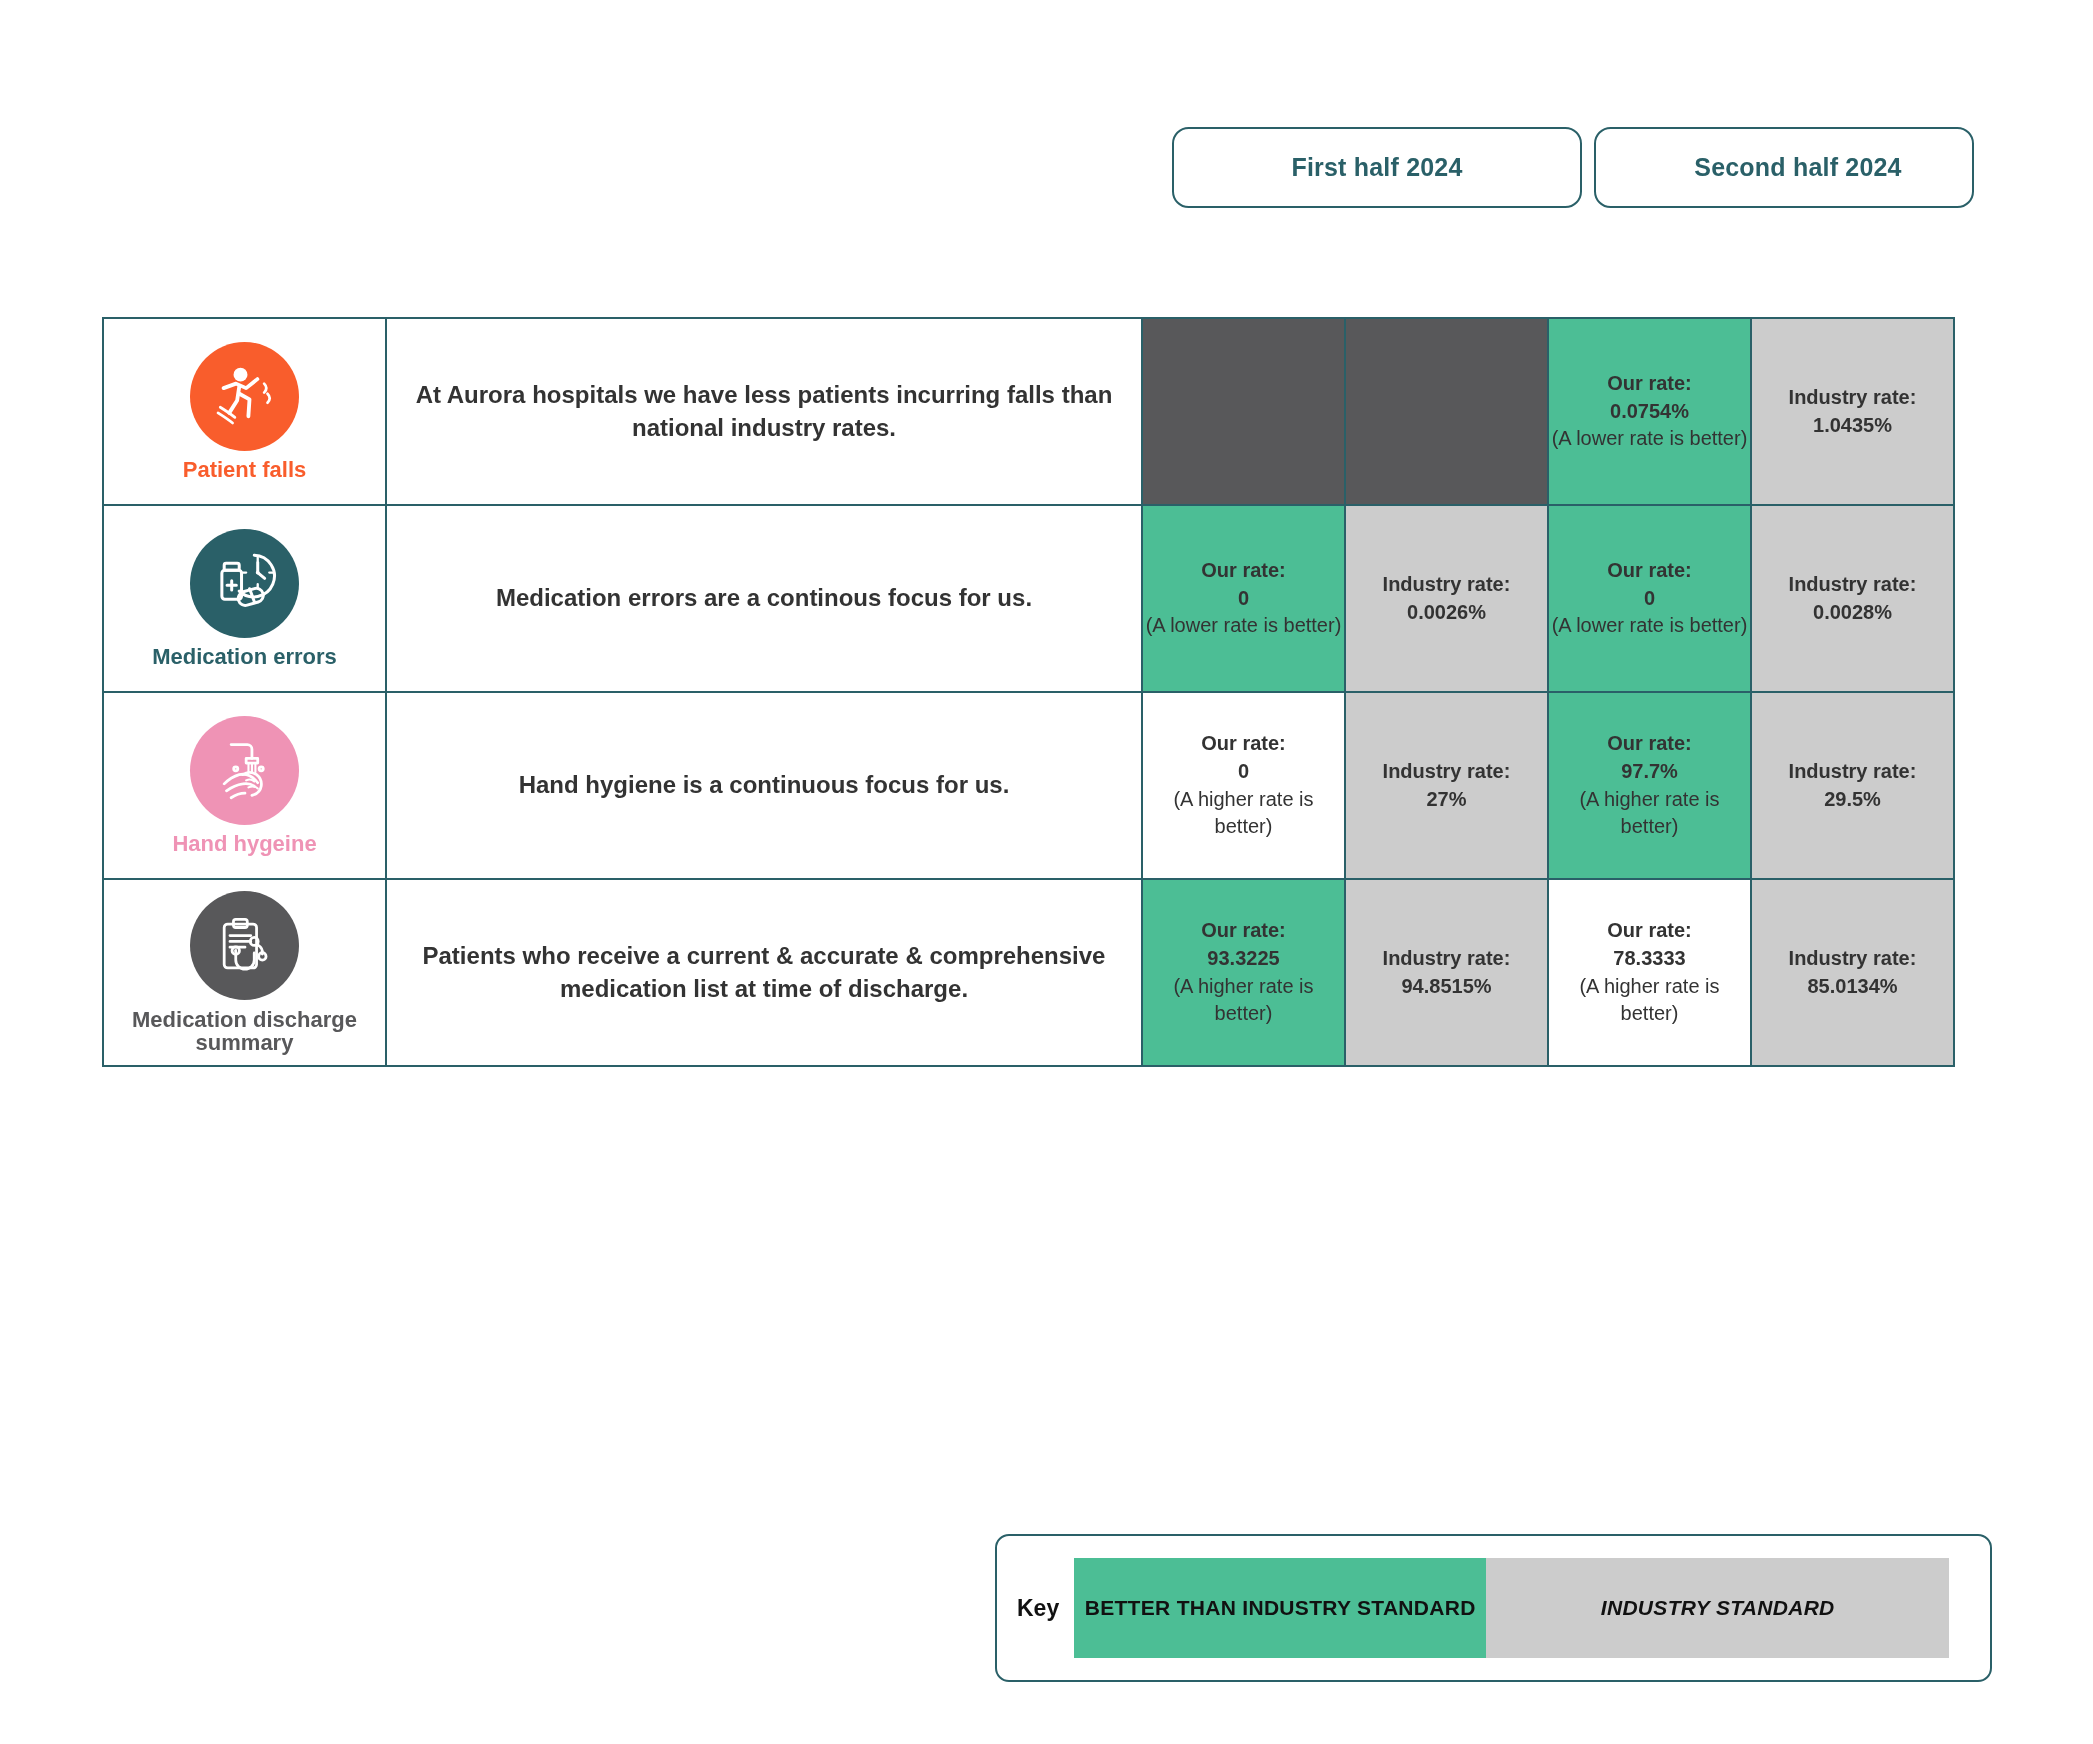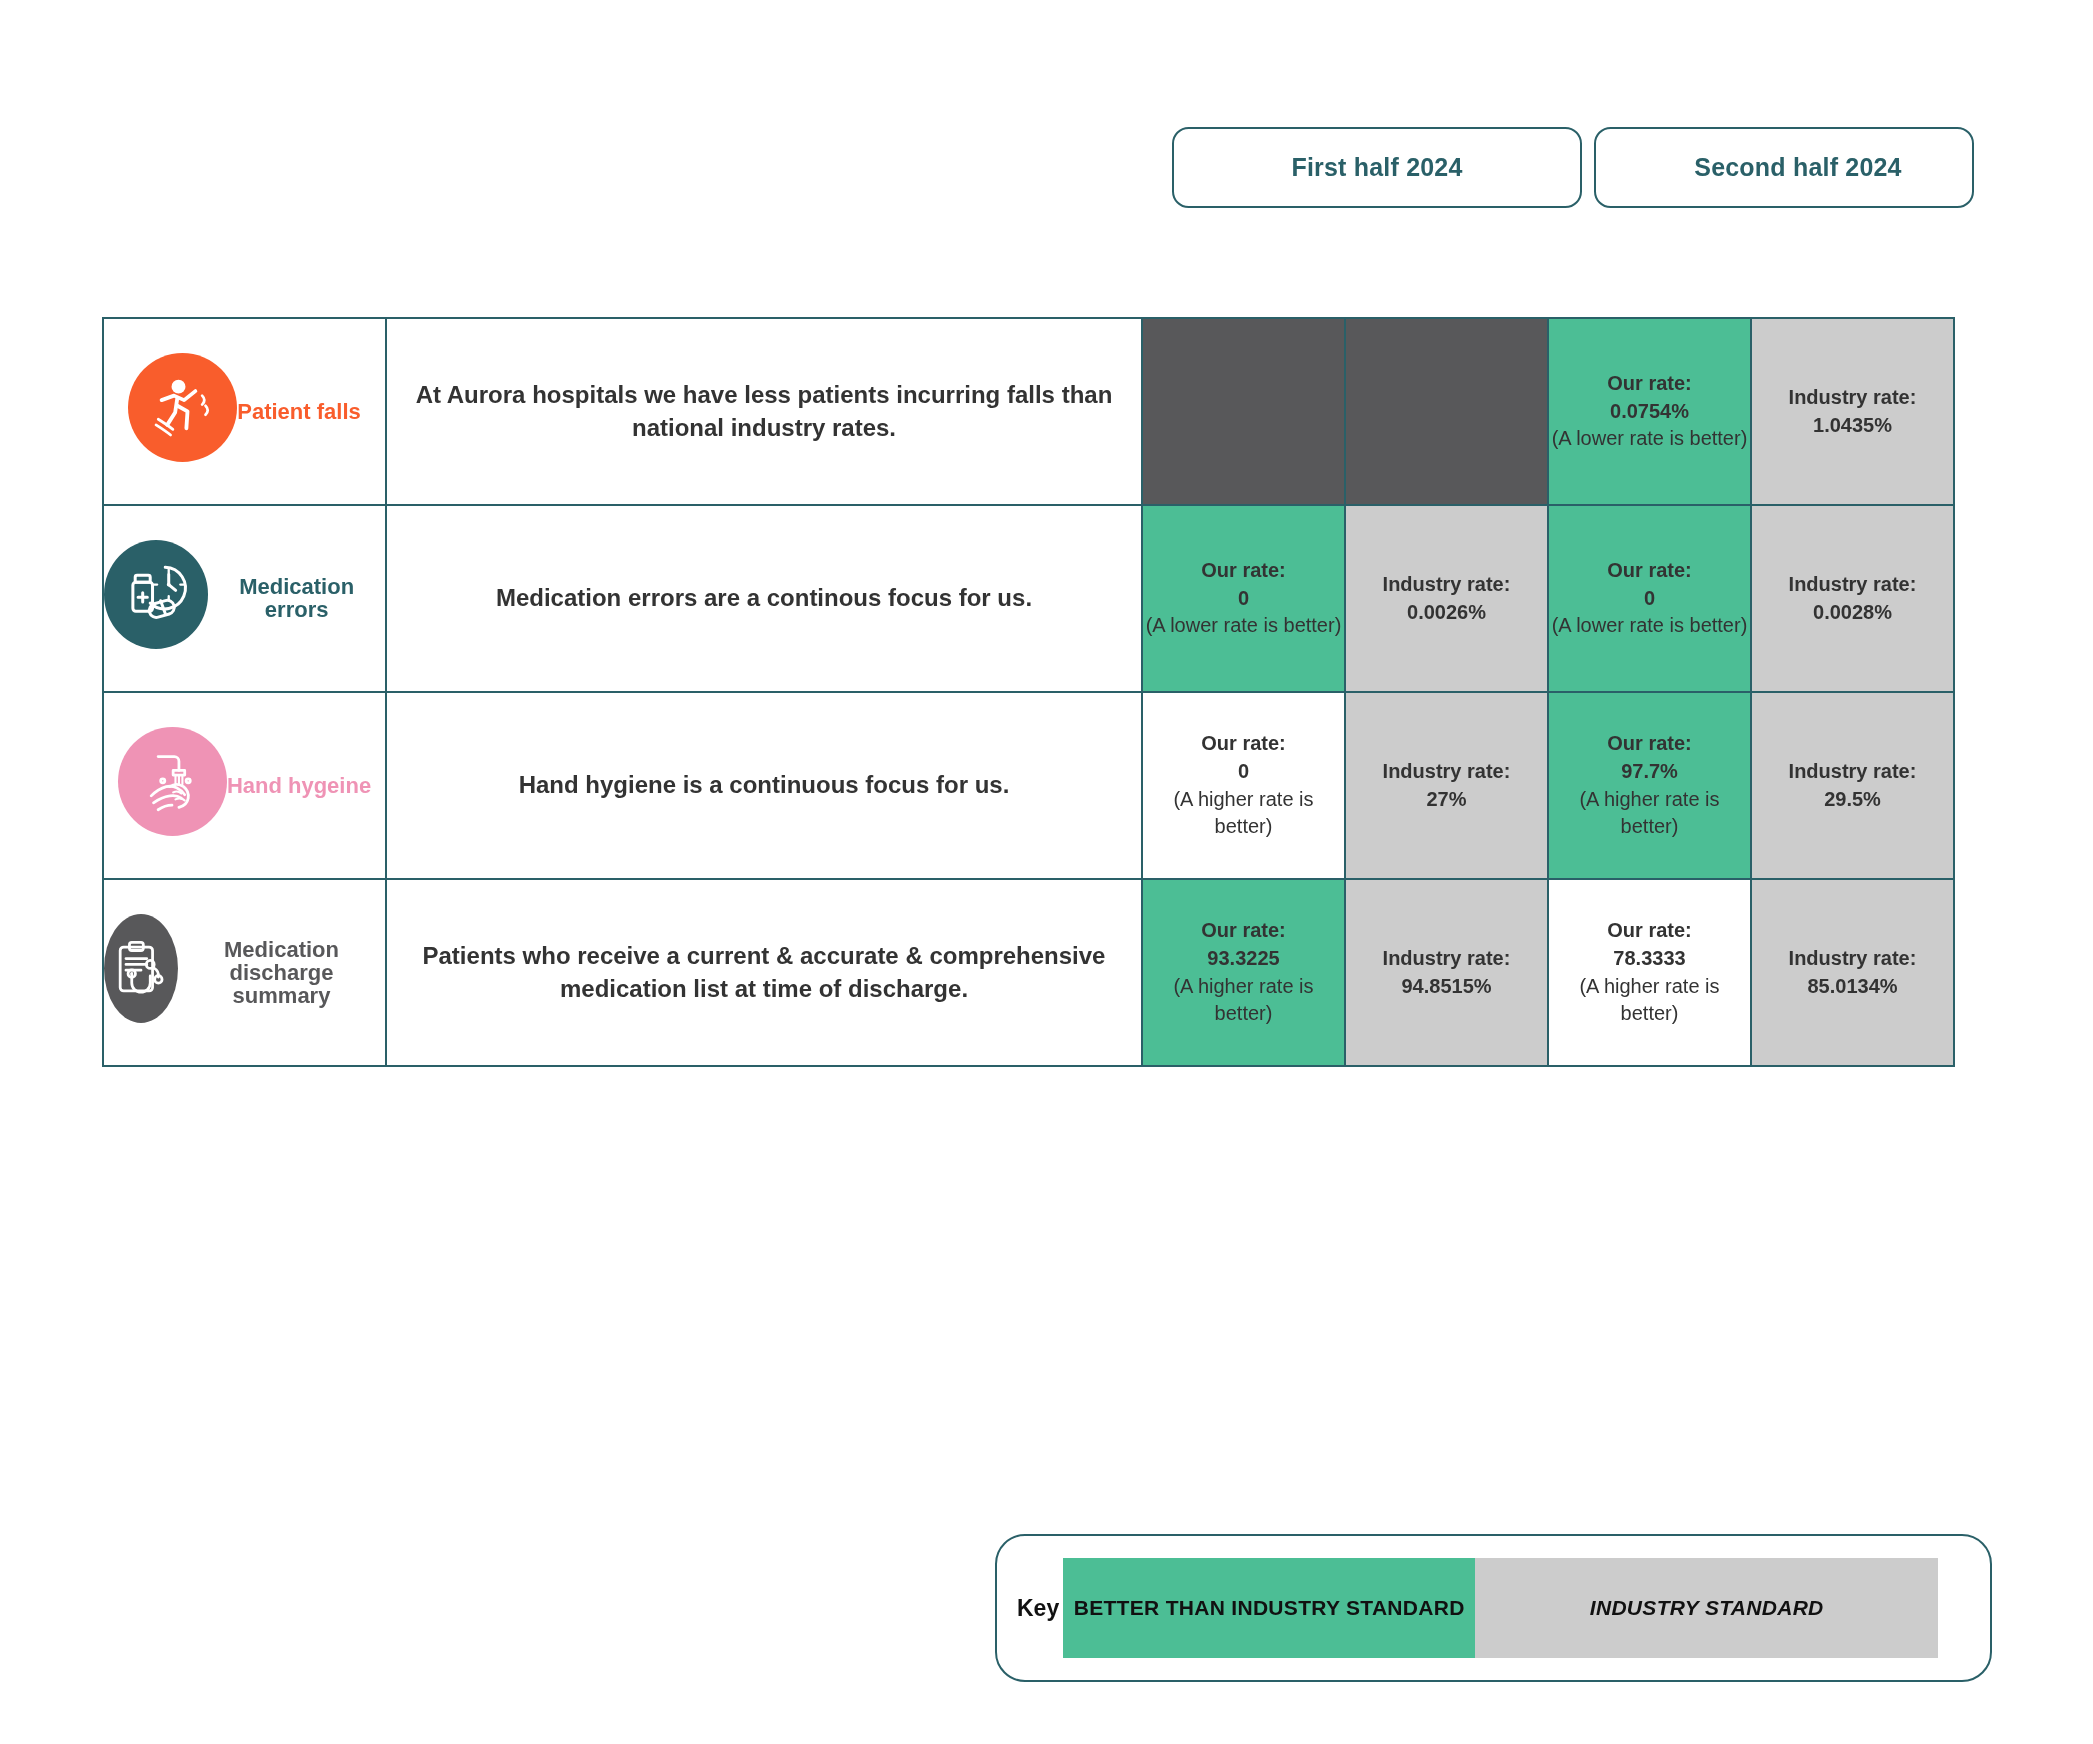"Patient falls" .icon-wrap { flex-direction: row -> column }
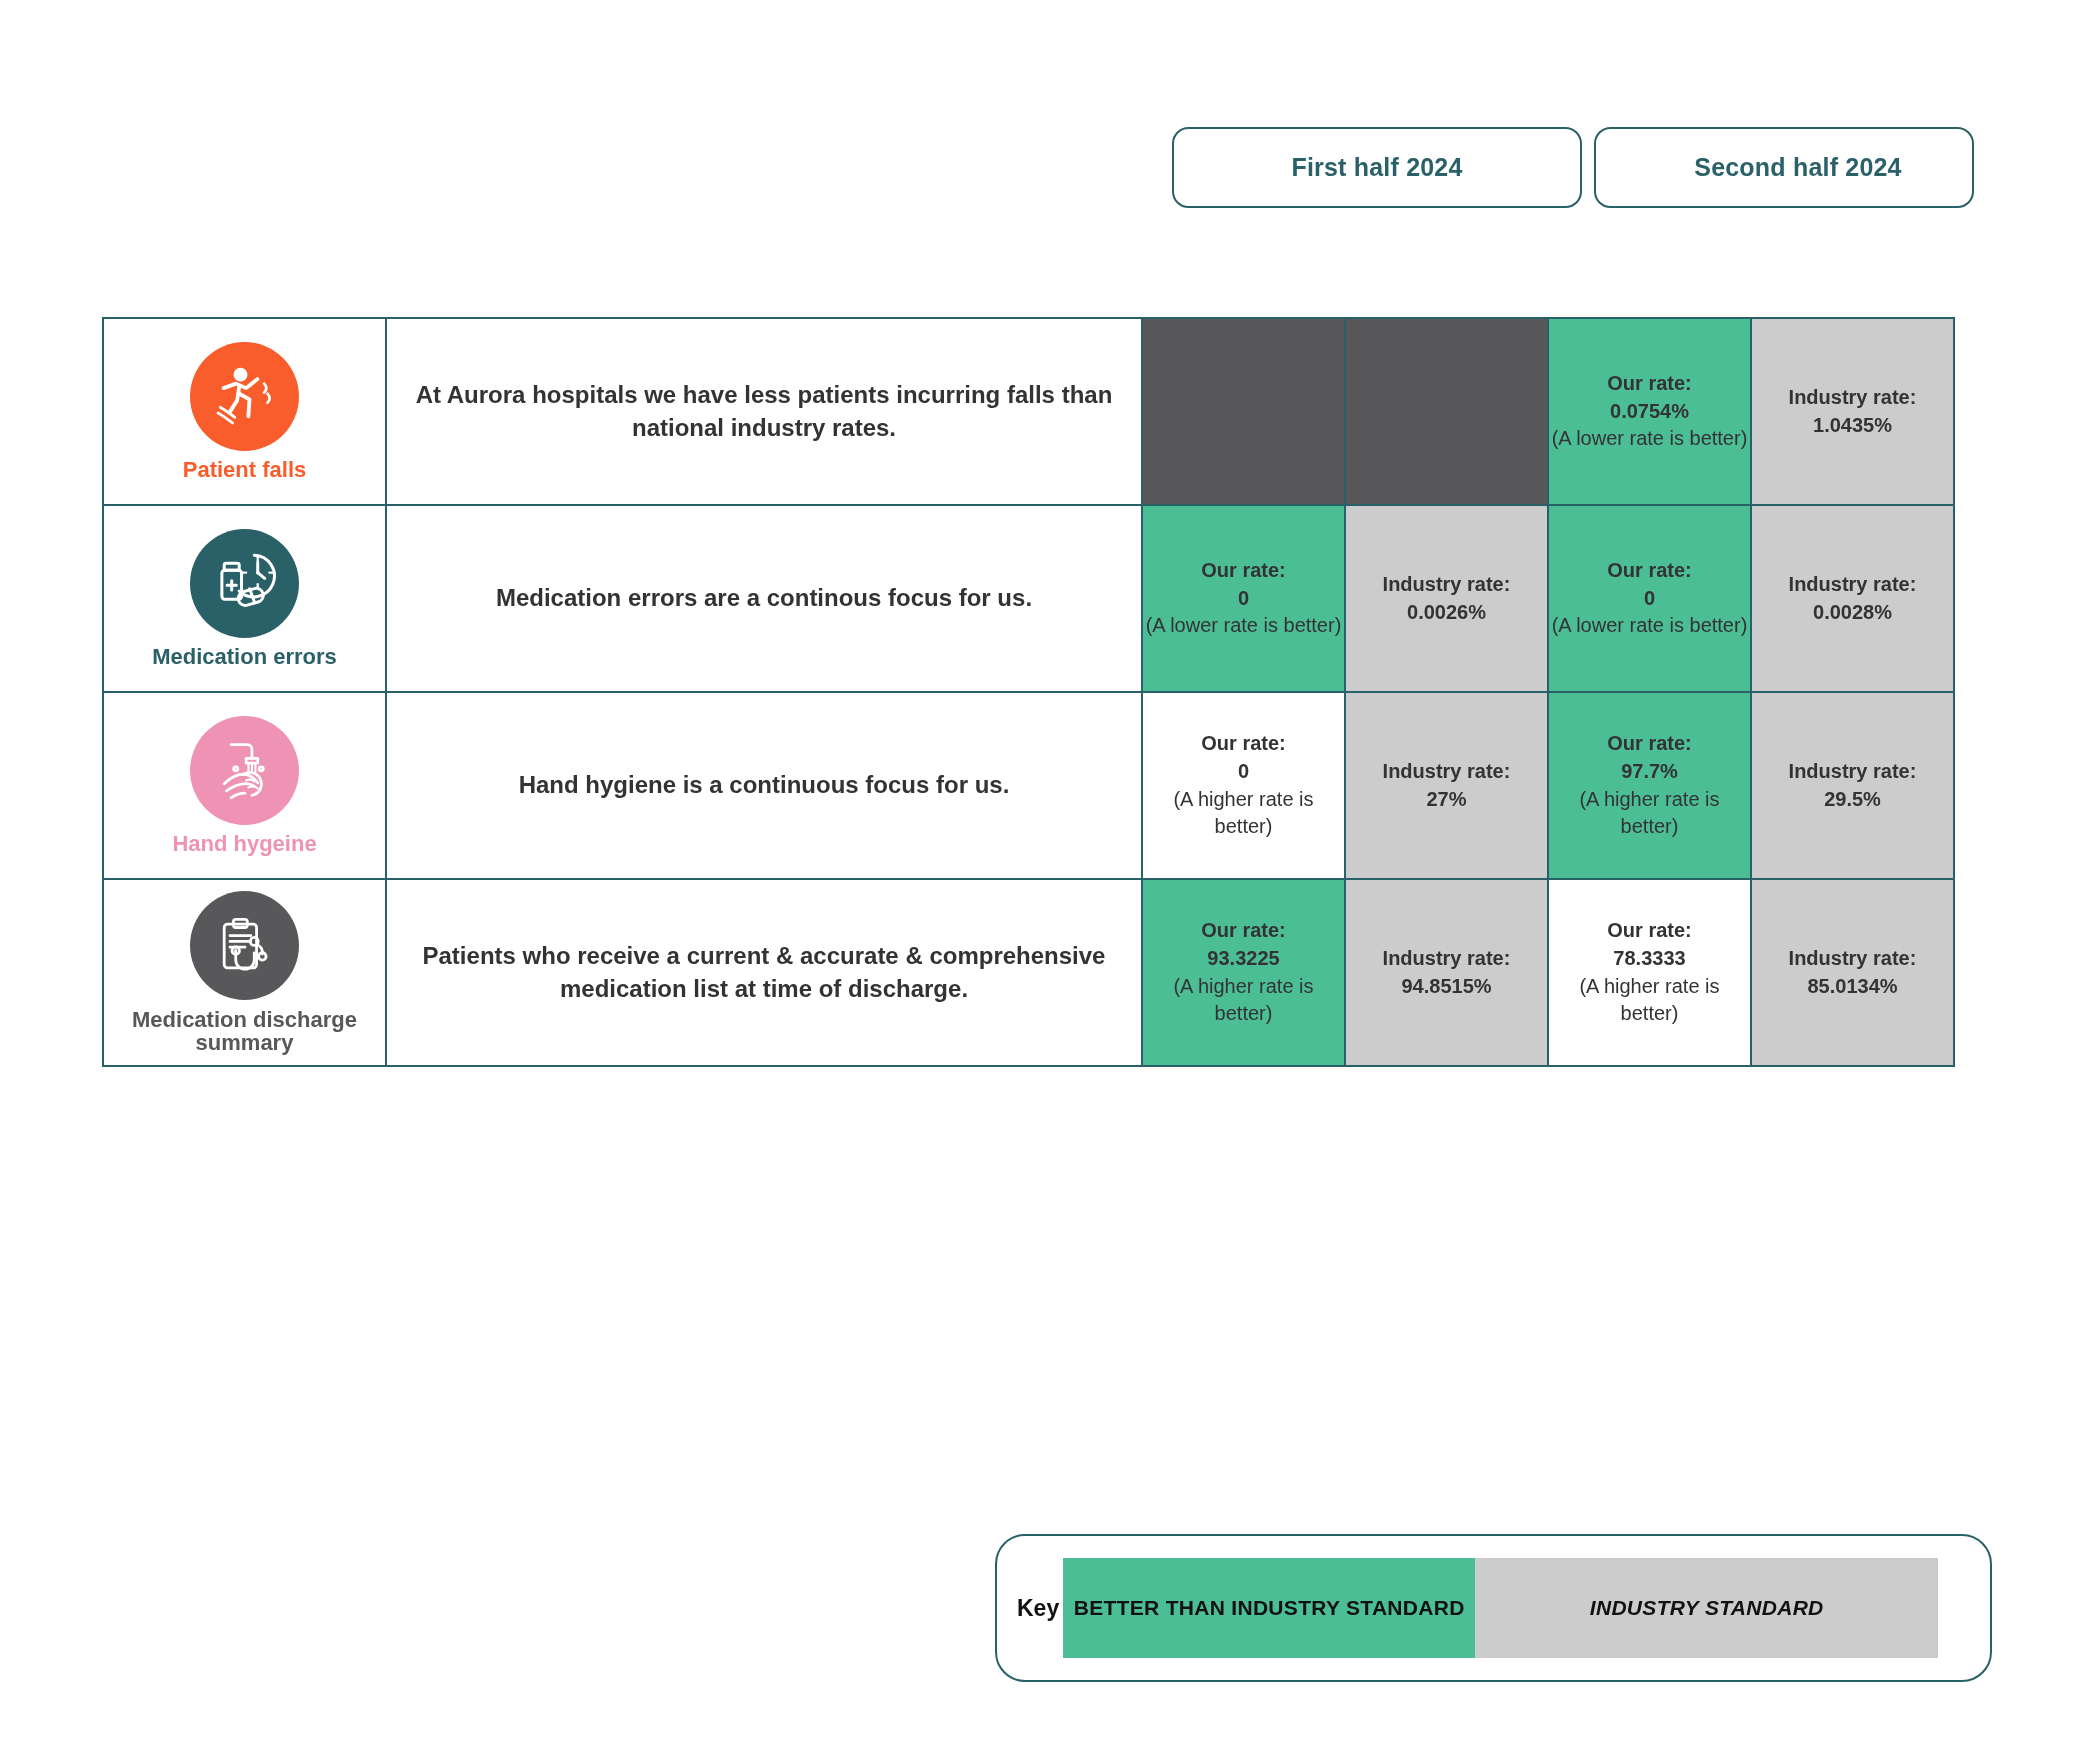"Key" .key-box { border-radius: 30px -> 14px; gap: 4px -> 15px }
